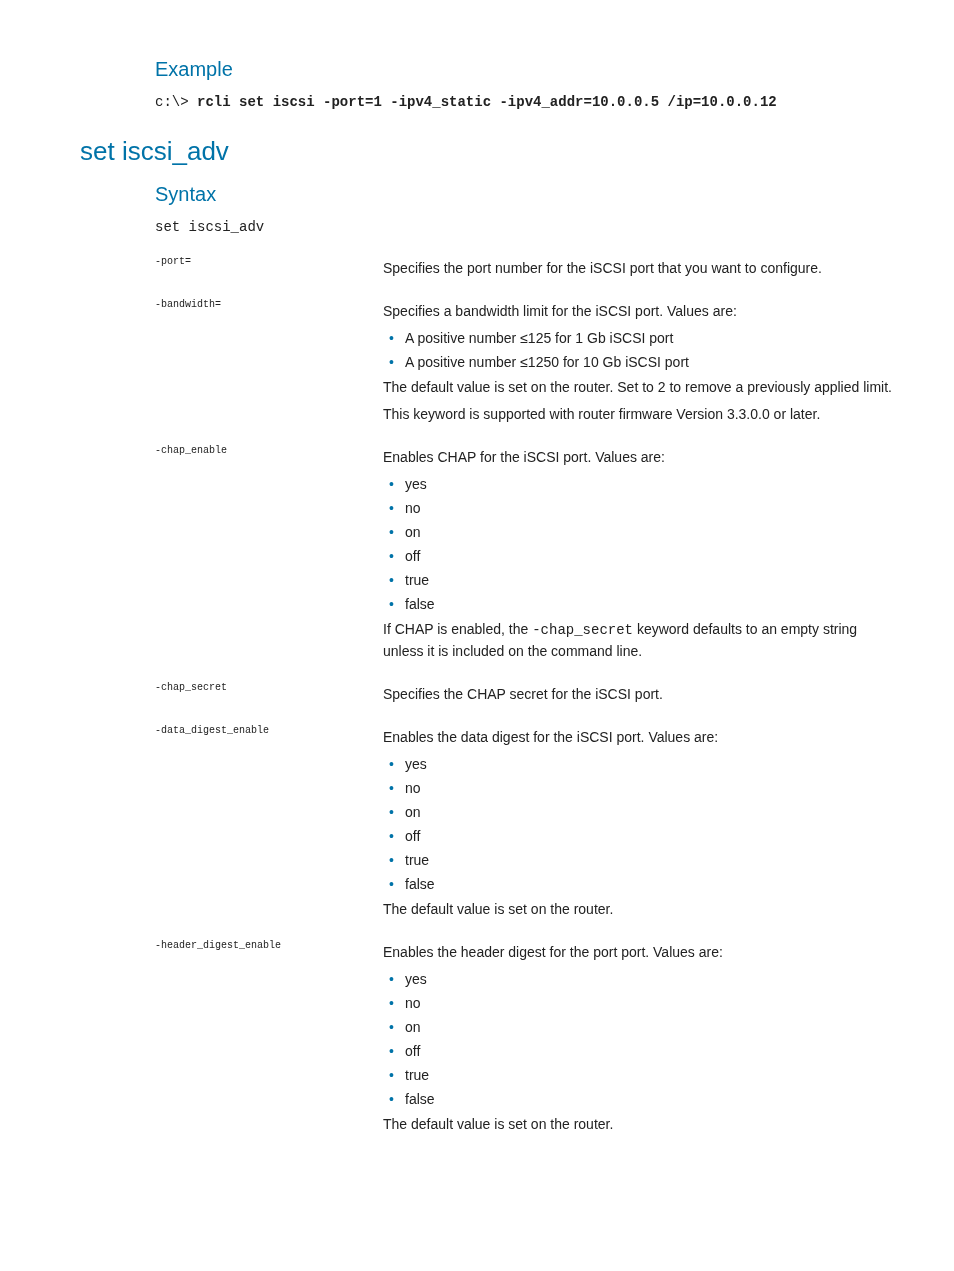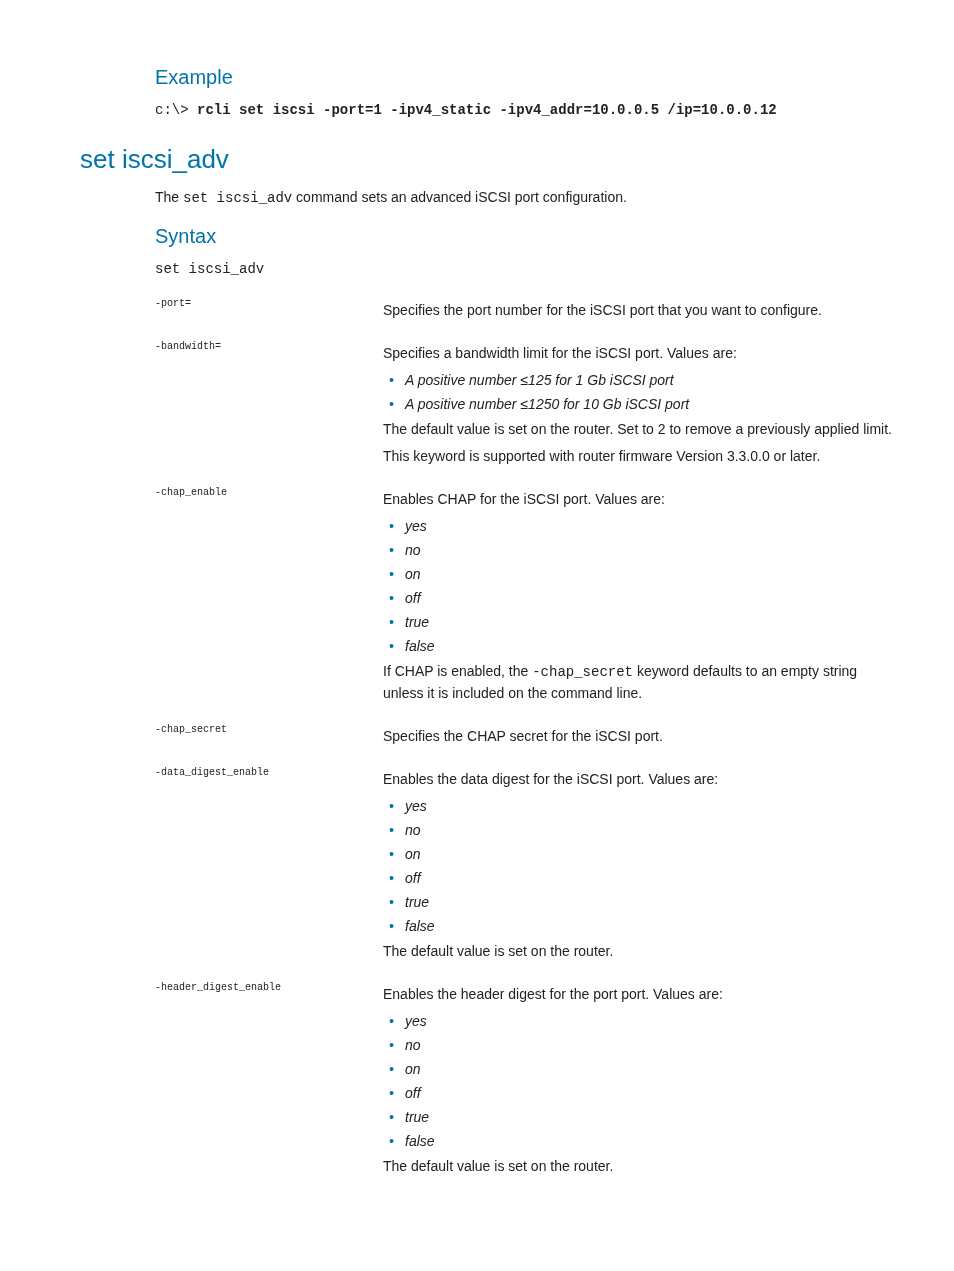"Example" .h3 { margin: 12px 0 8px 0 -> 4px 0 8px 0 }
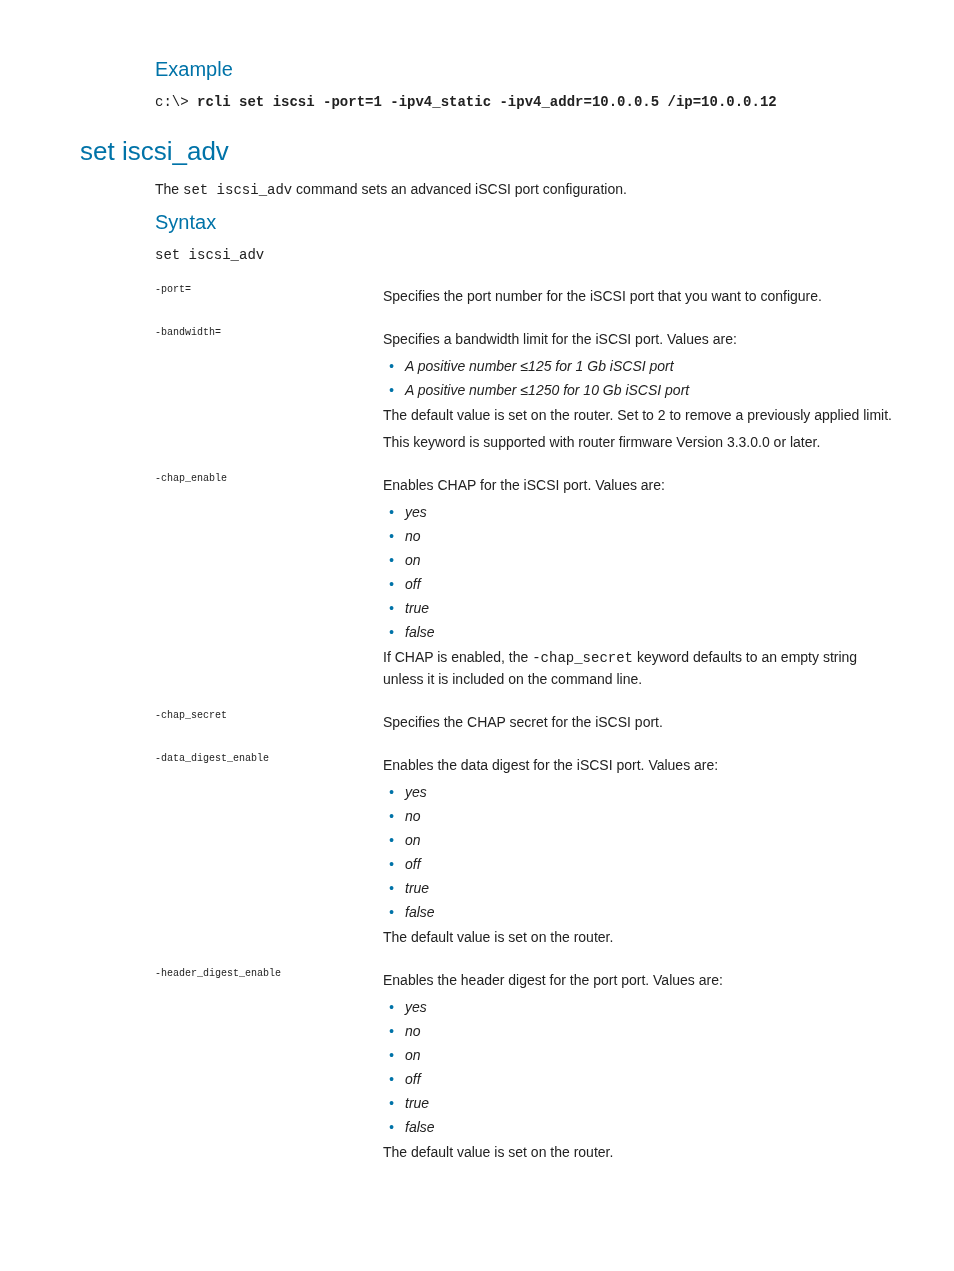"The set iscsi_adv command sets" div.para { html: <div> <span>The </span><span>set iscsi_adv</span><span> command sets an advanced iSCSI port configuration.</span> </div> -> none }
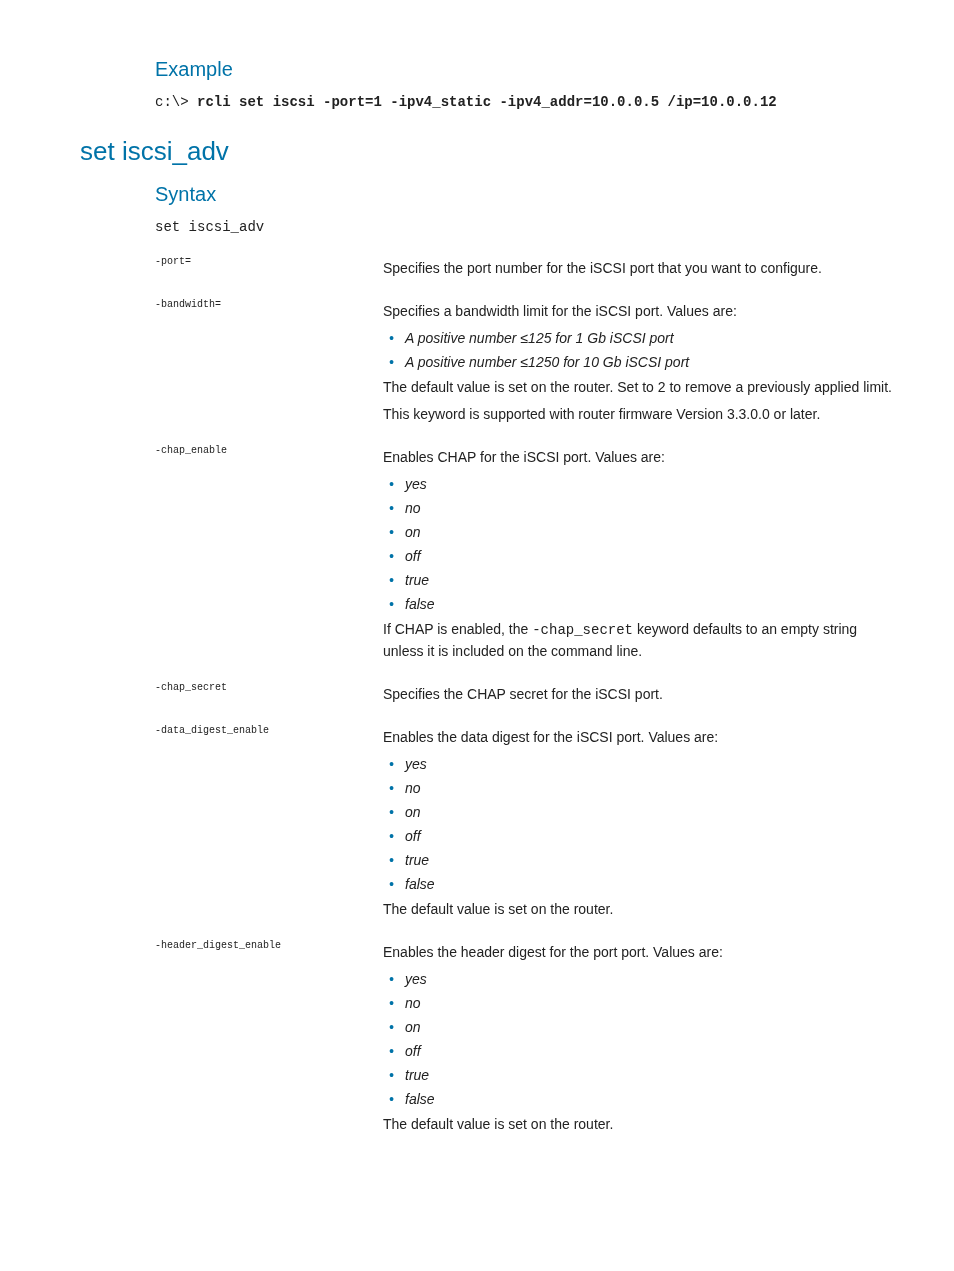"A positive number ≤125 for" ul.bullets { font-style: italic -> none }
